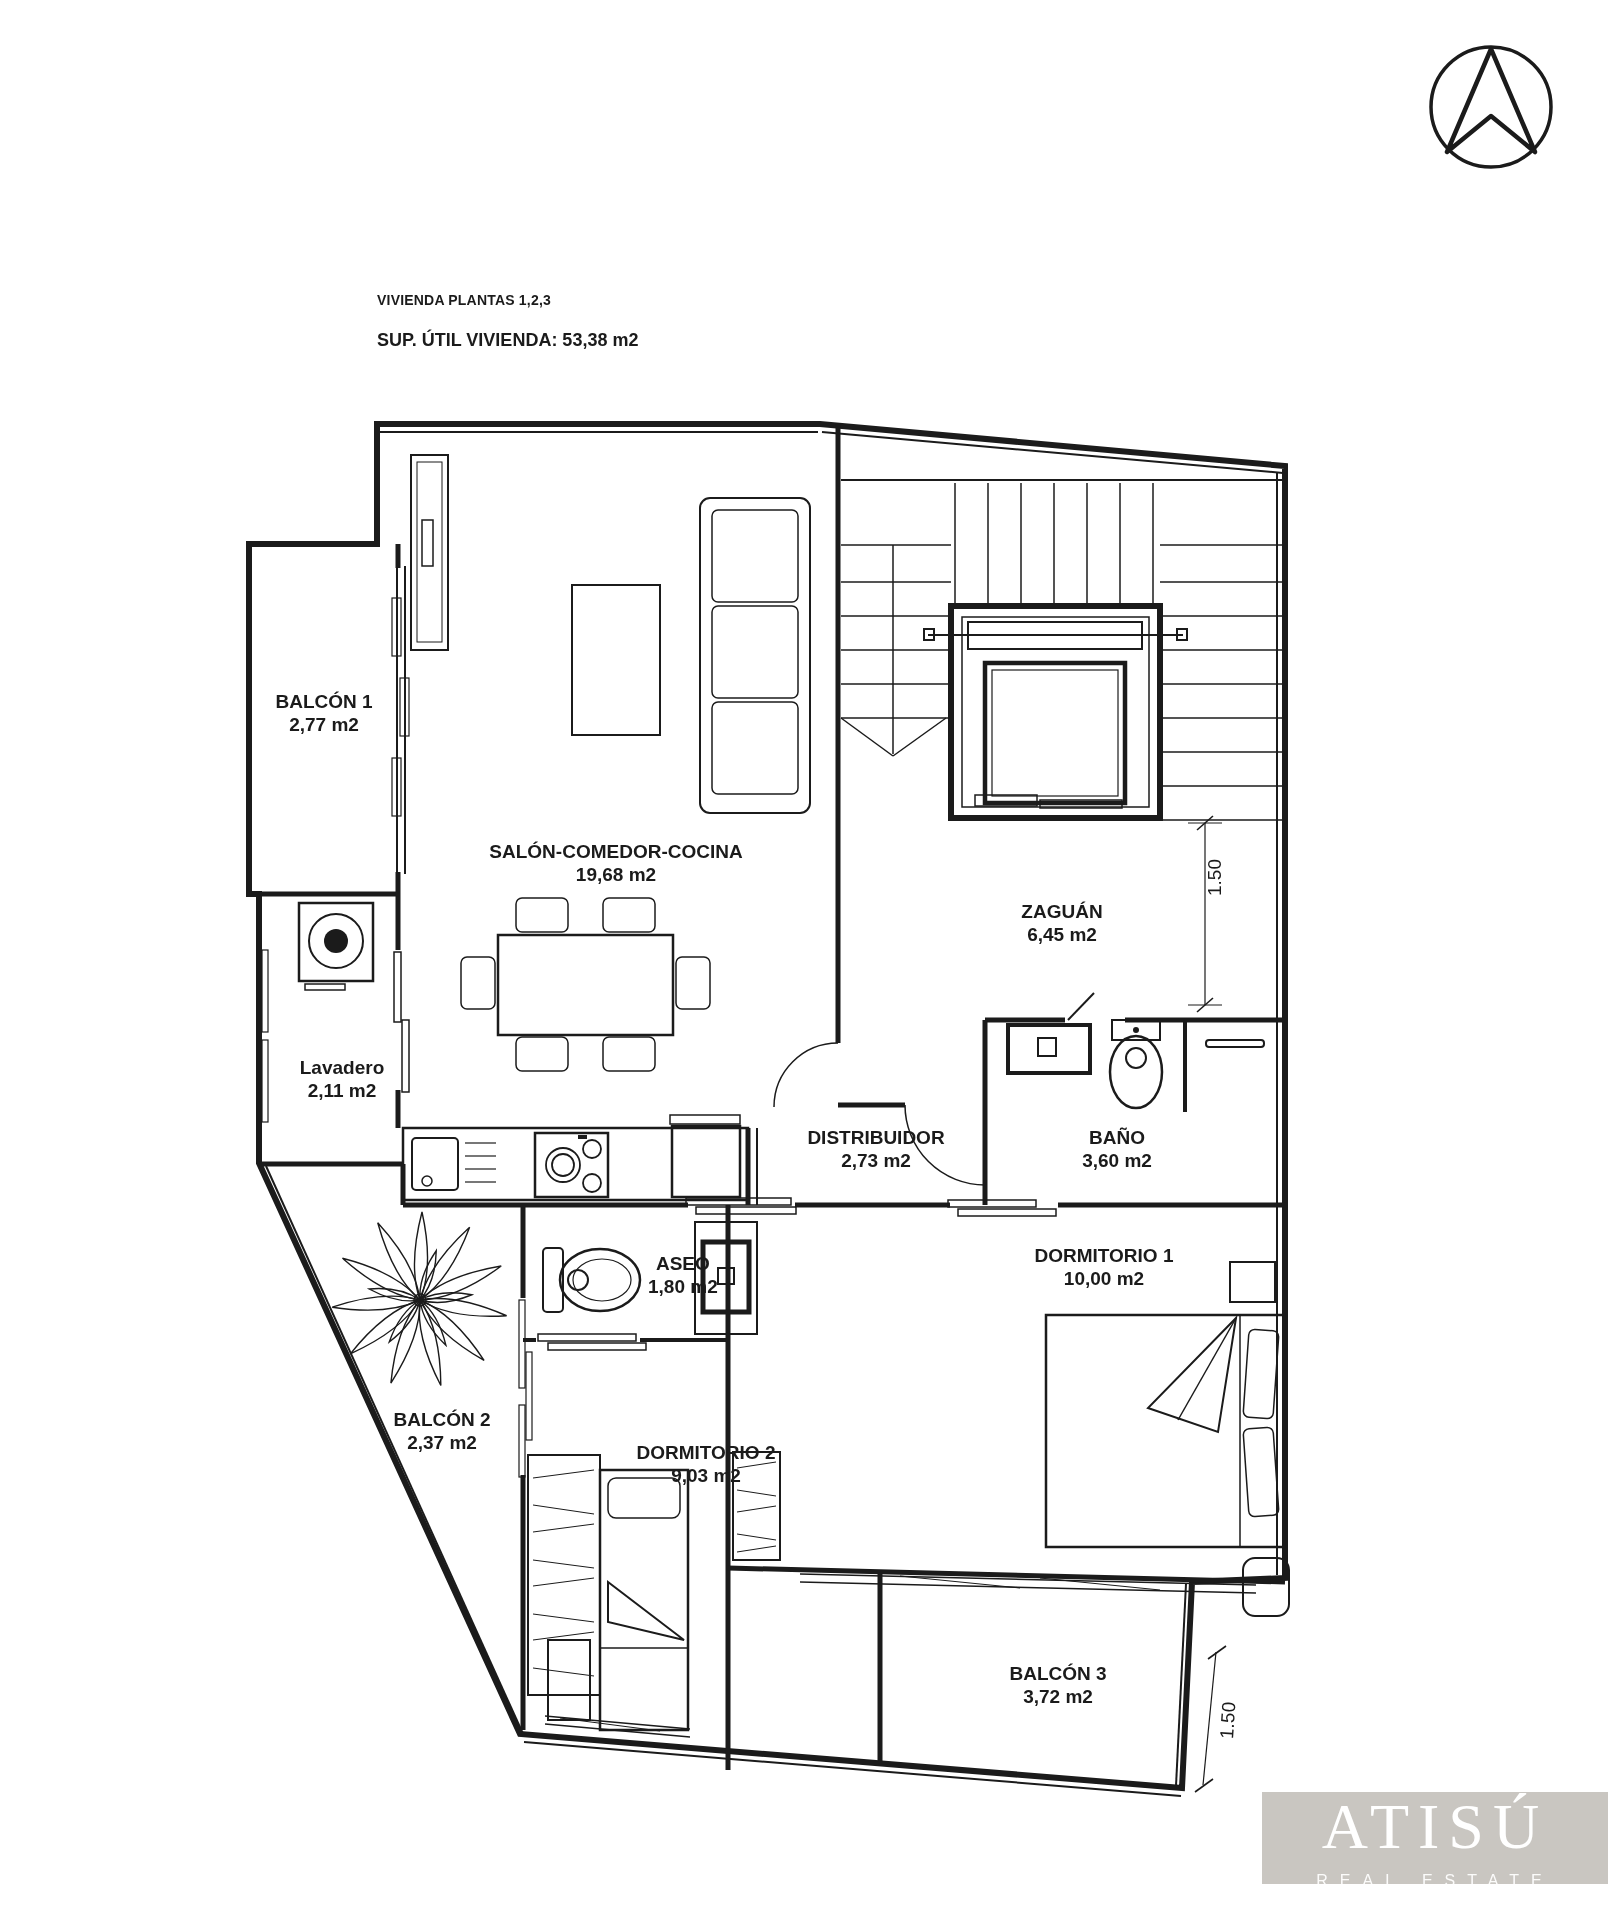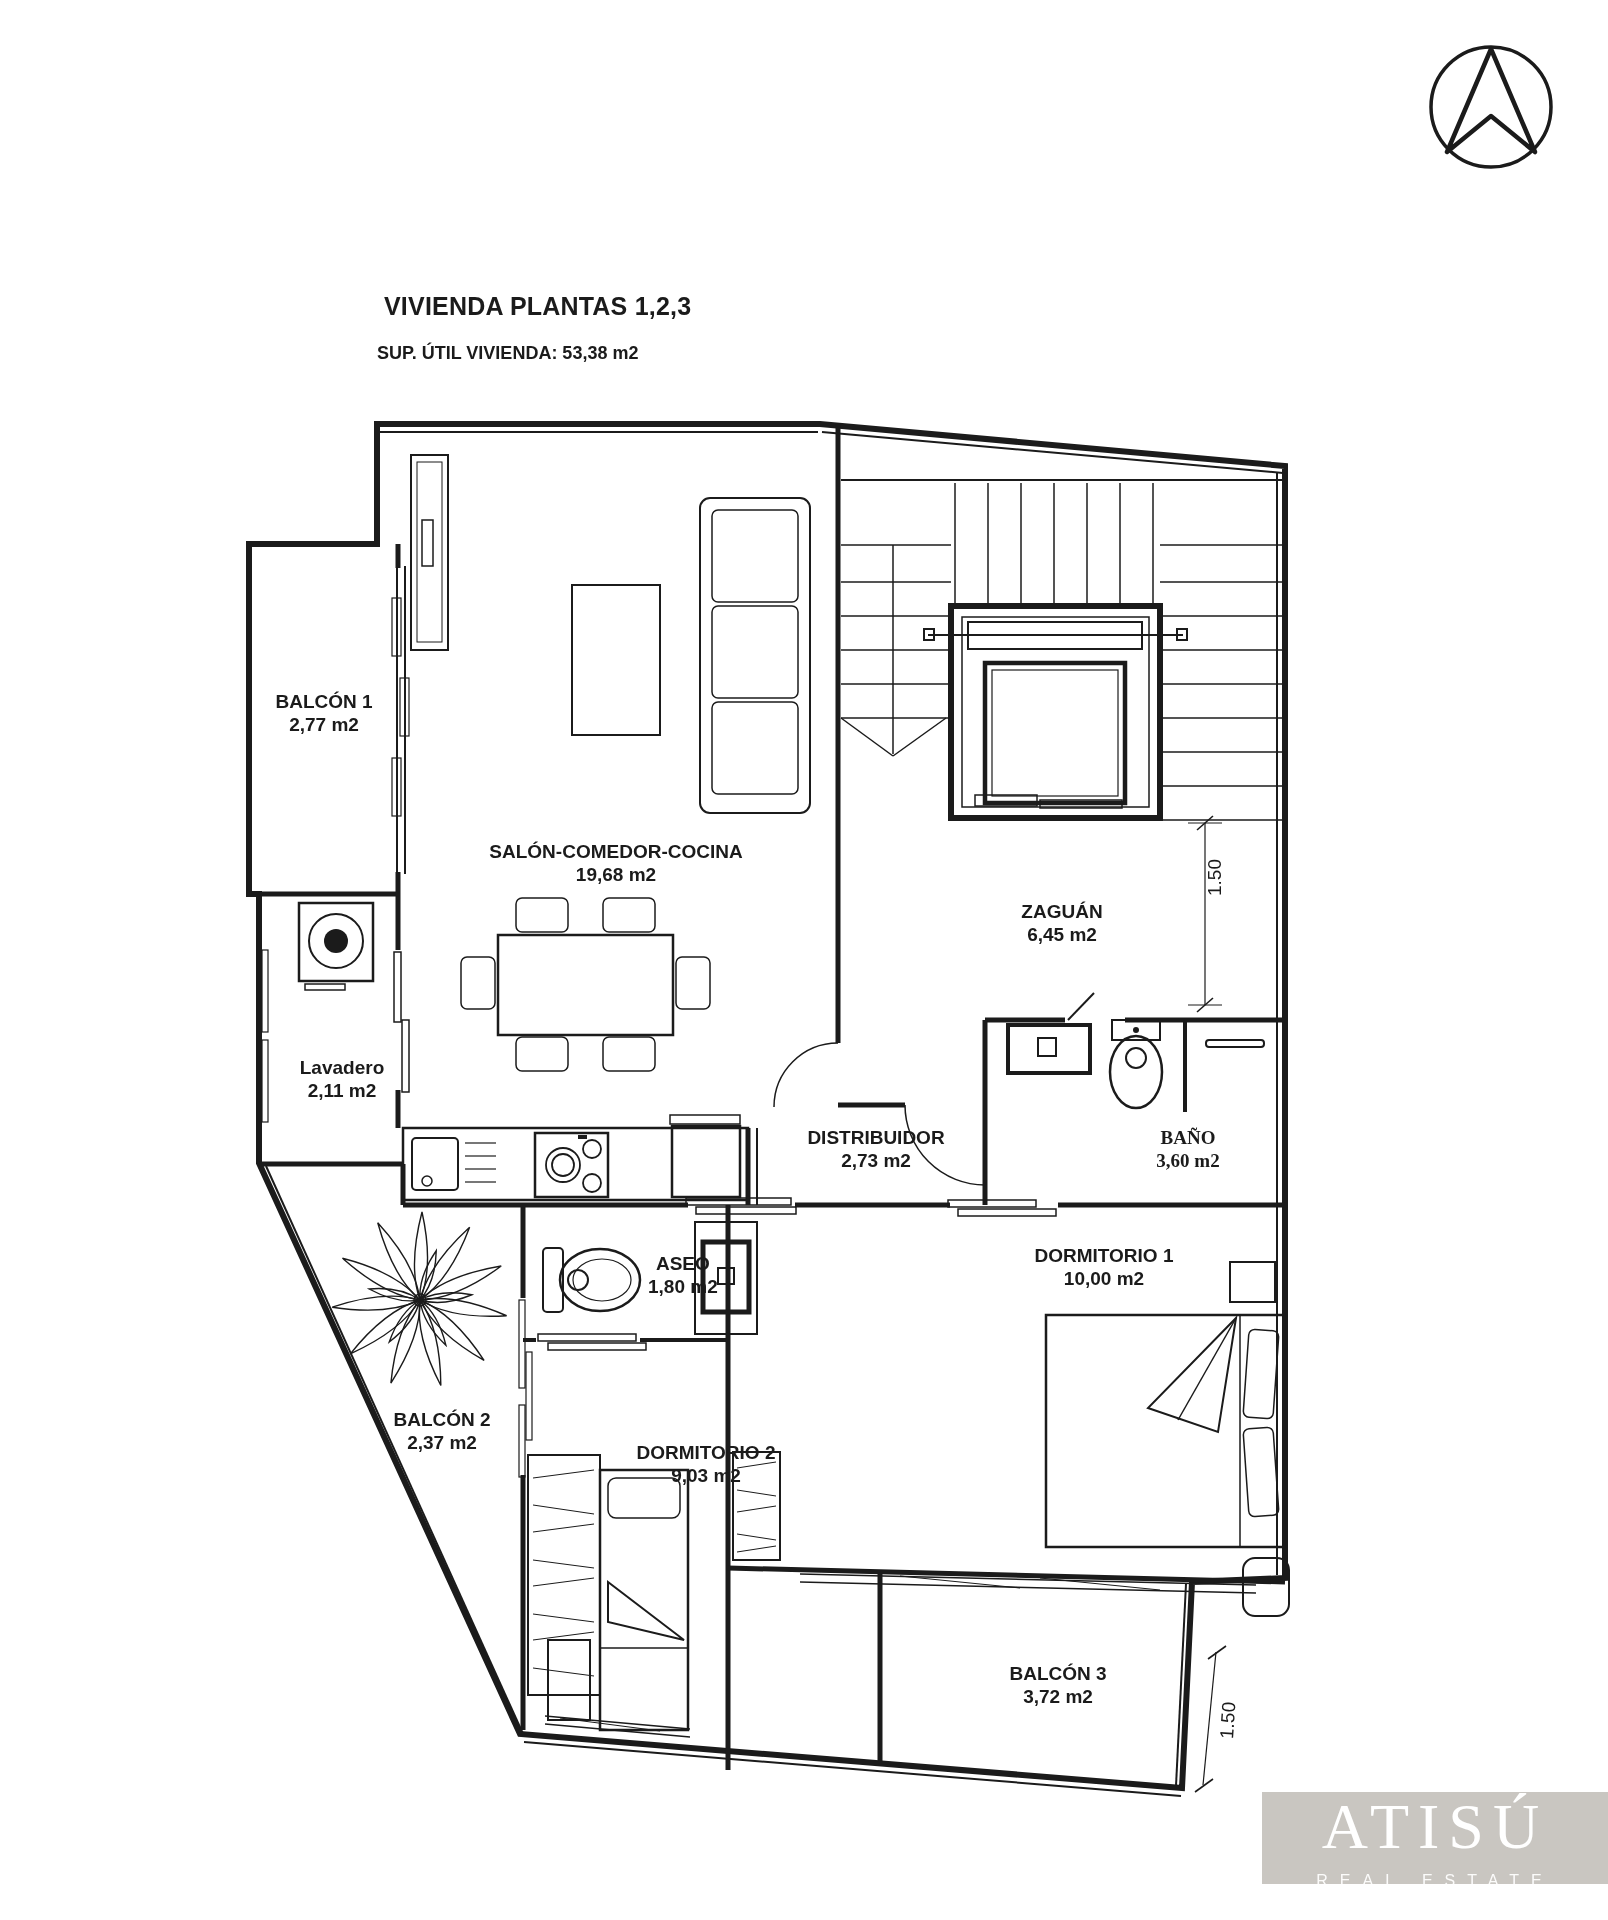"VIVIENDA PLANTAS 1,2,3" .titleblock .t1 { font-size: 25px -> 14px; margin-left: 7px -> none }
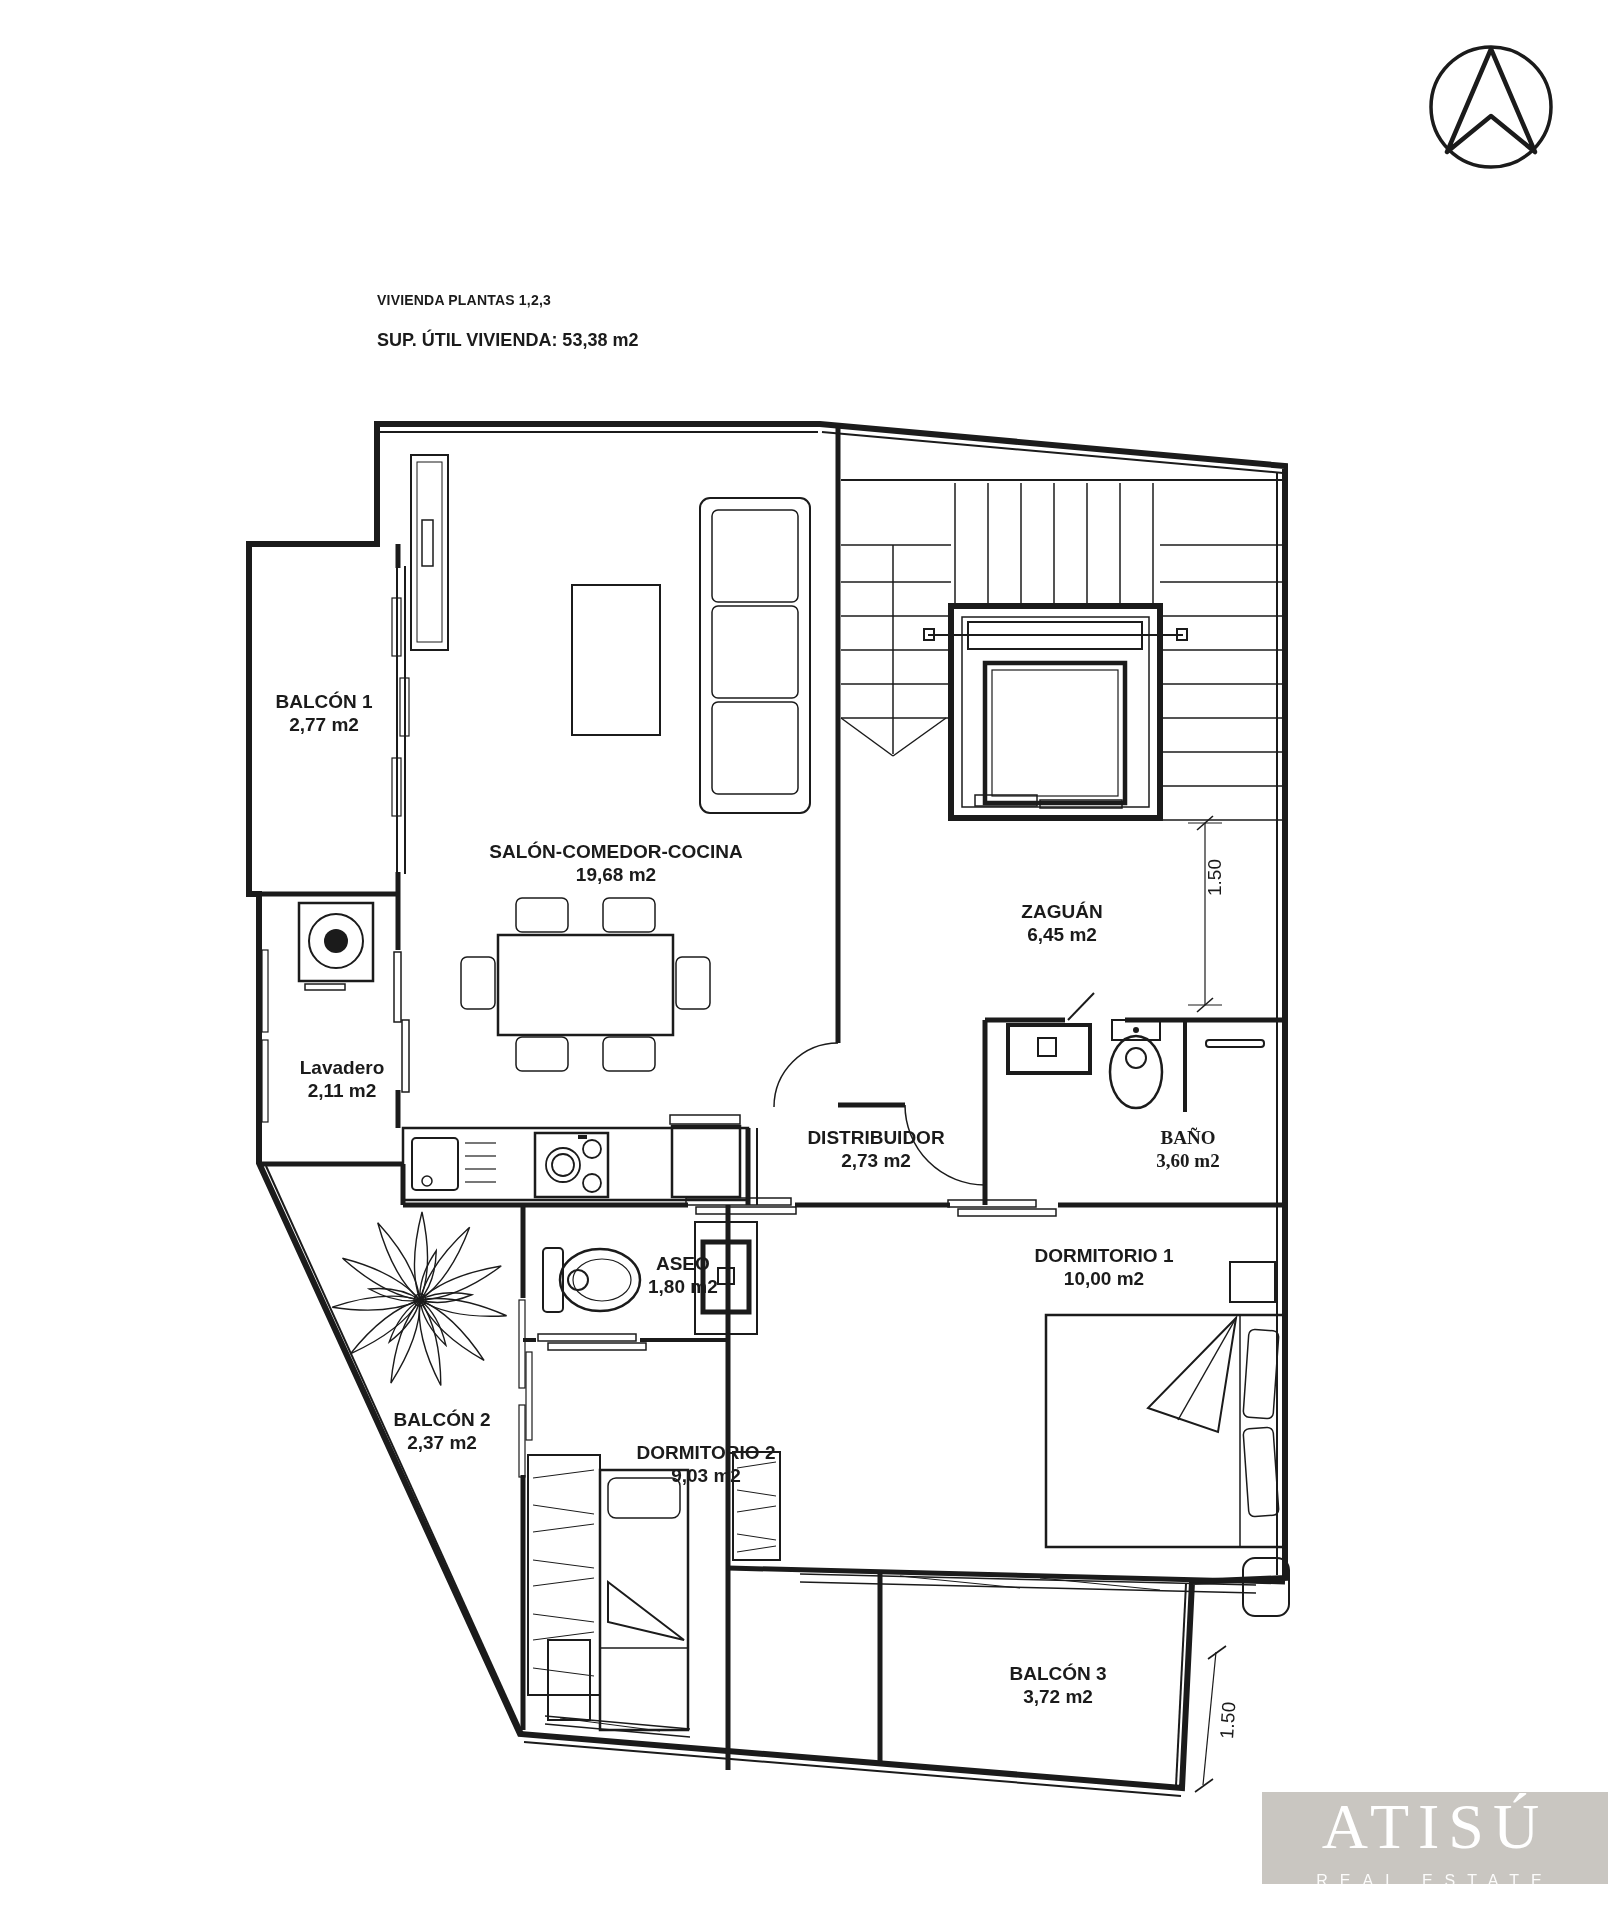"BAÑO" div.room-label { font-family: Liberation Serif, serif -> none; left: 1188px -> 1117px }
